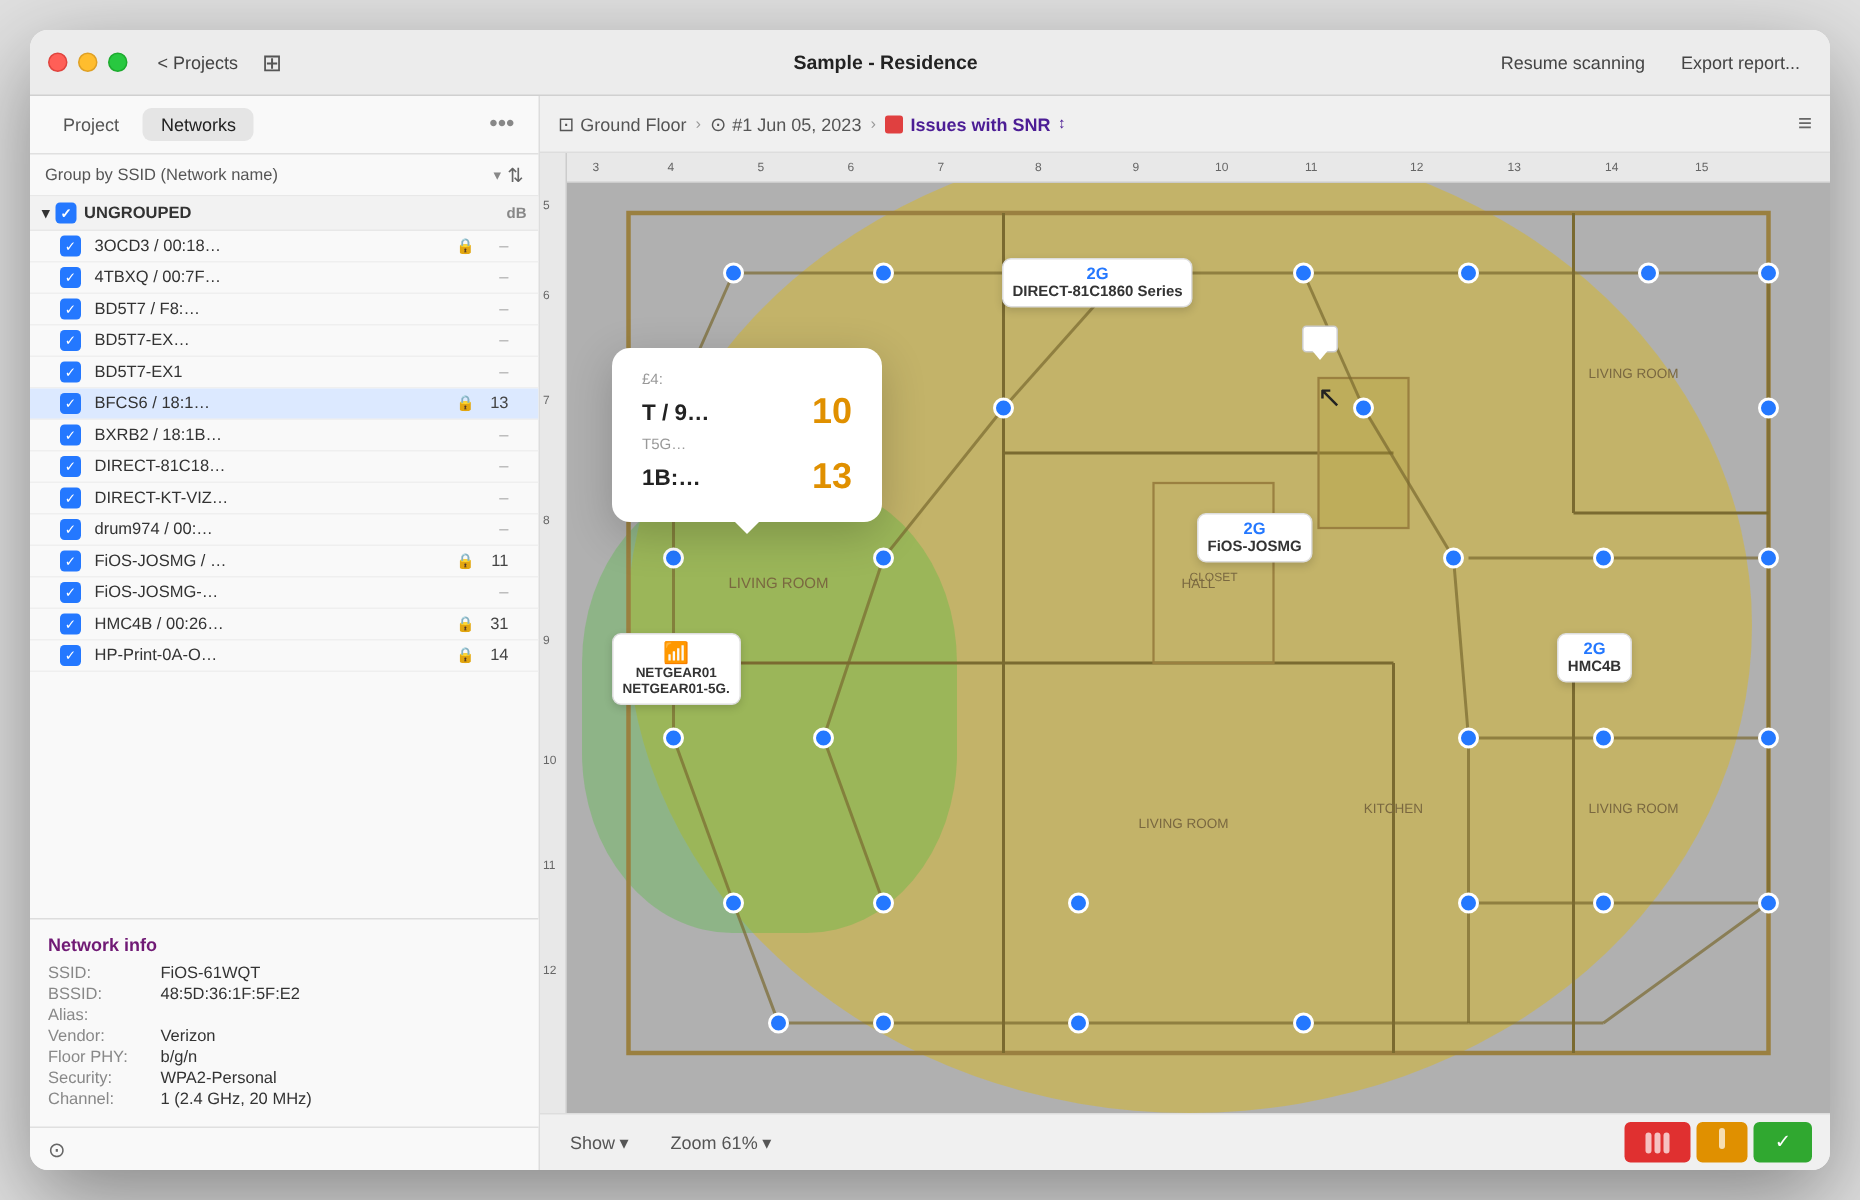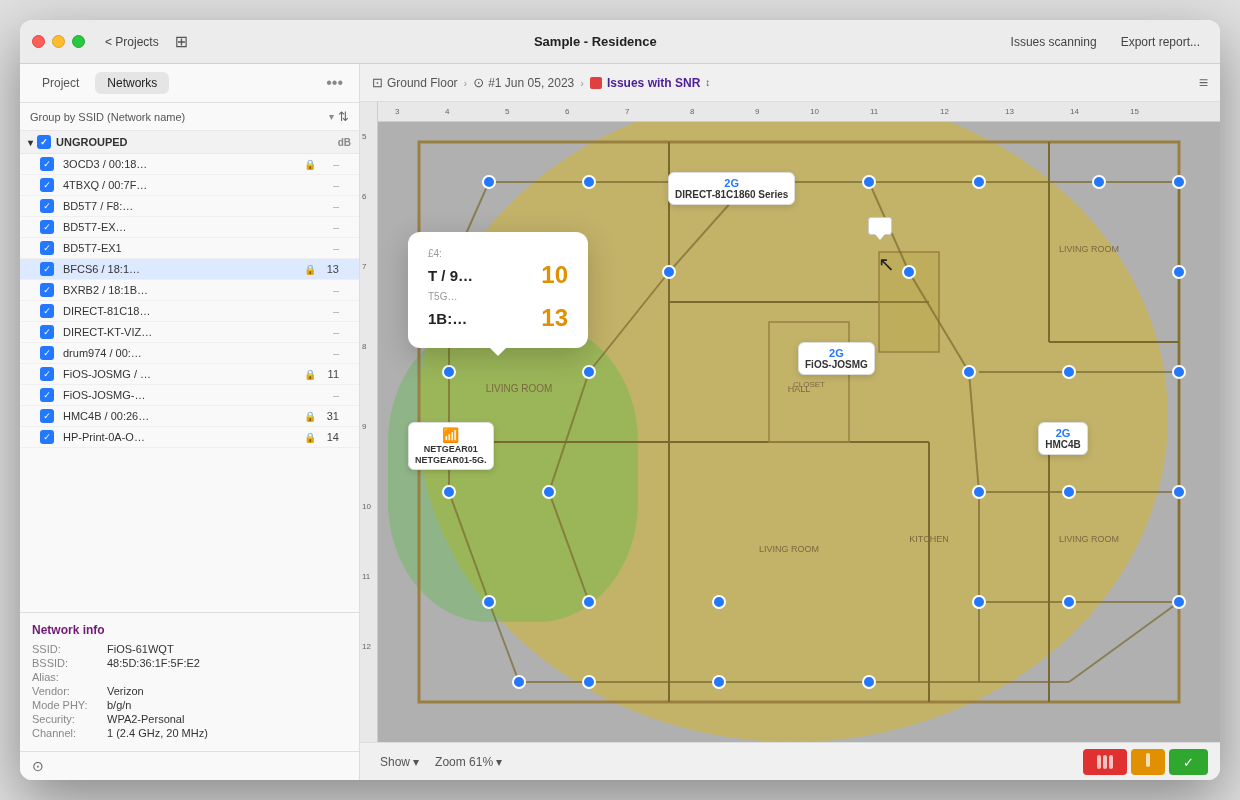"Issues scanning" button.titlebar-btn { text: Issues -> Resume }
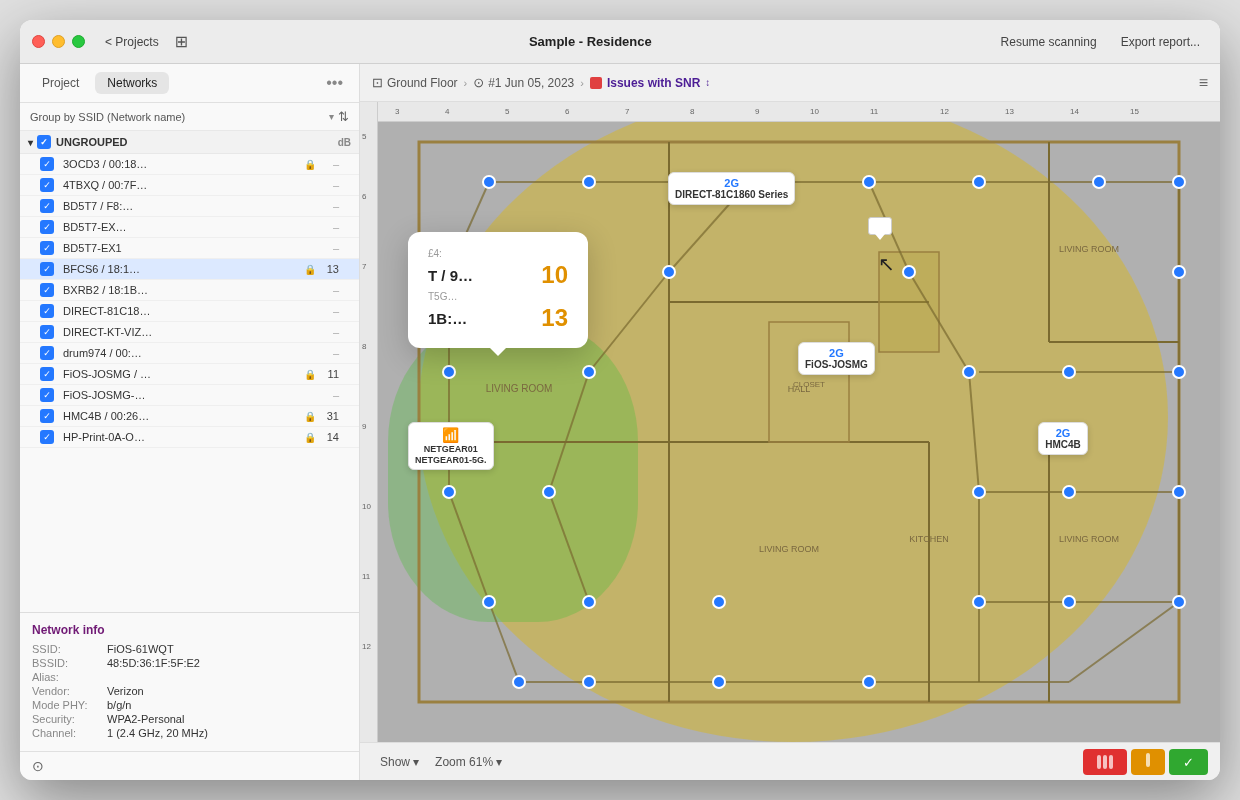"Mode PHY:" span.info-label { text: Mode -> Floor }
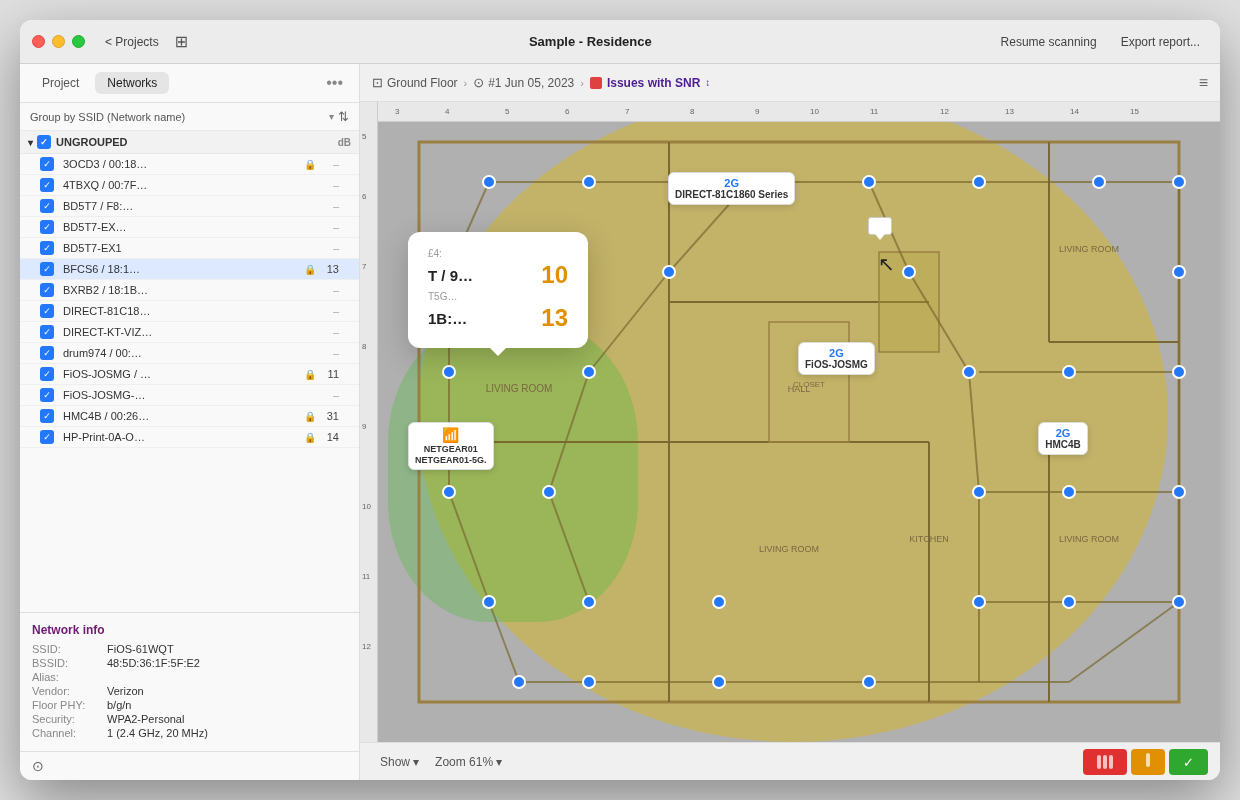"Show" .map-bottom-bar { gap: 0 -> 12px }
